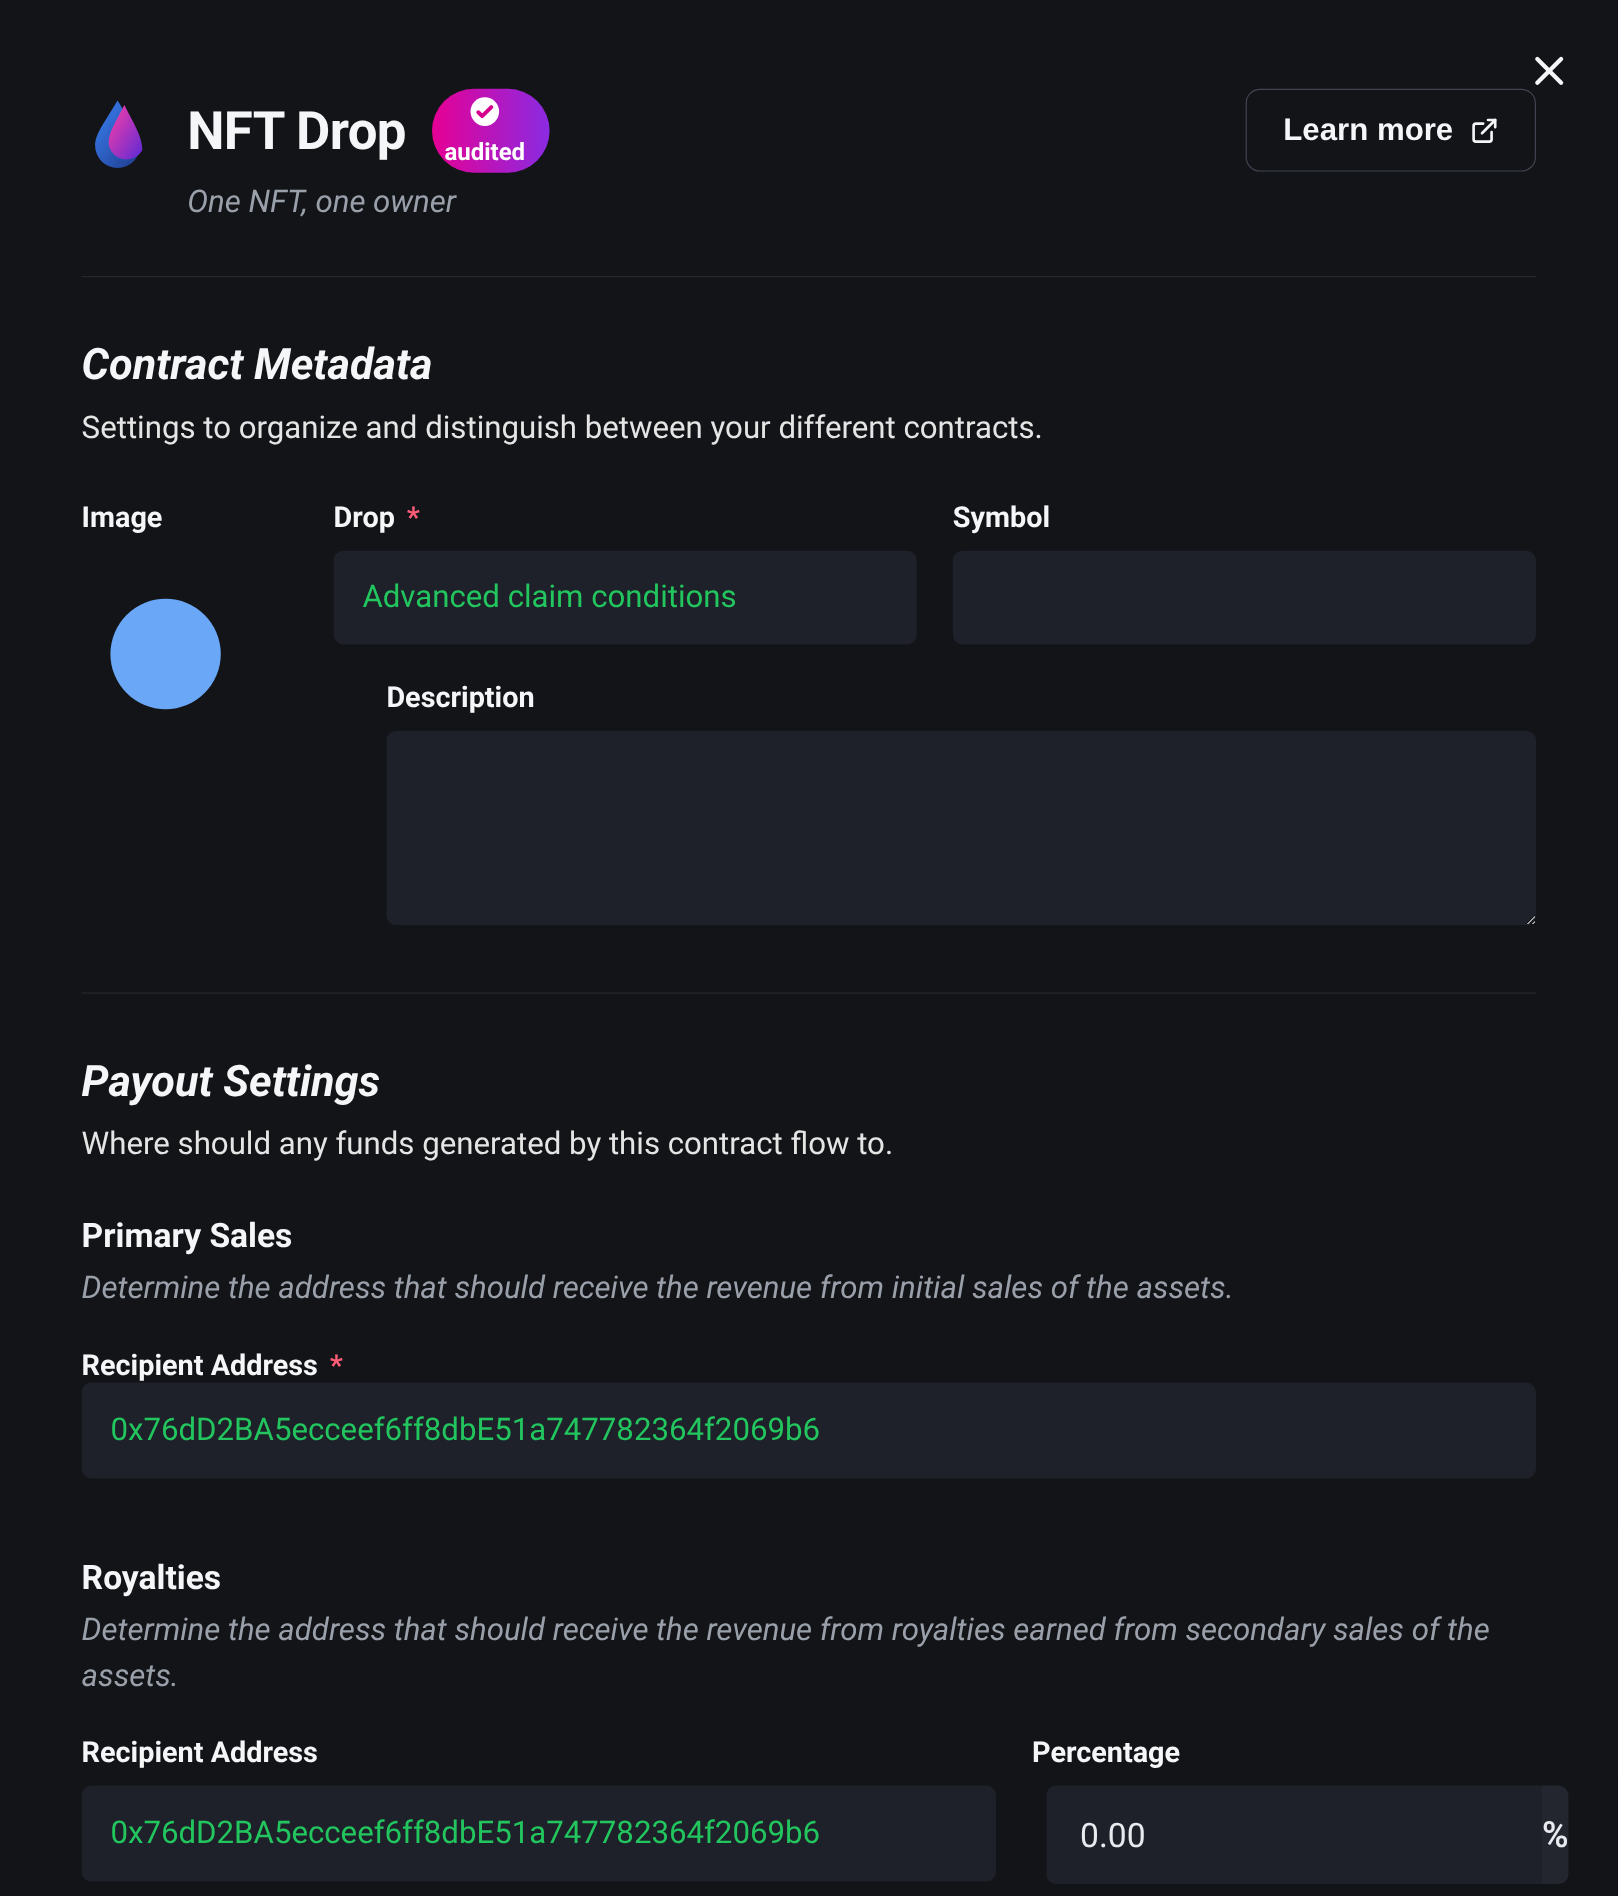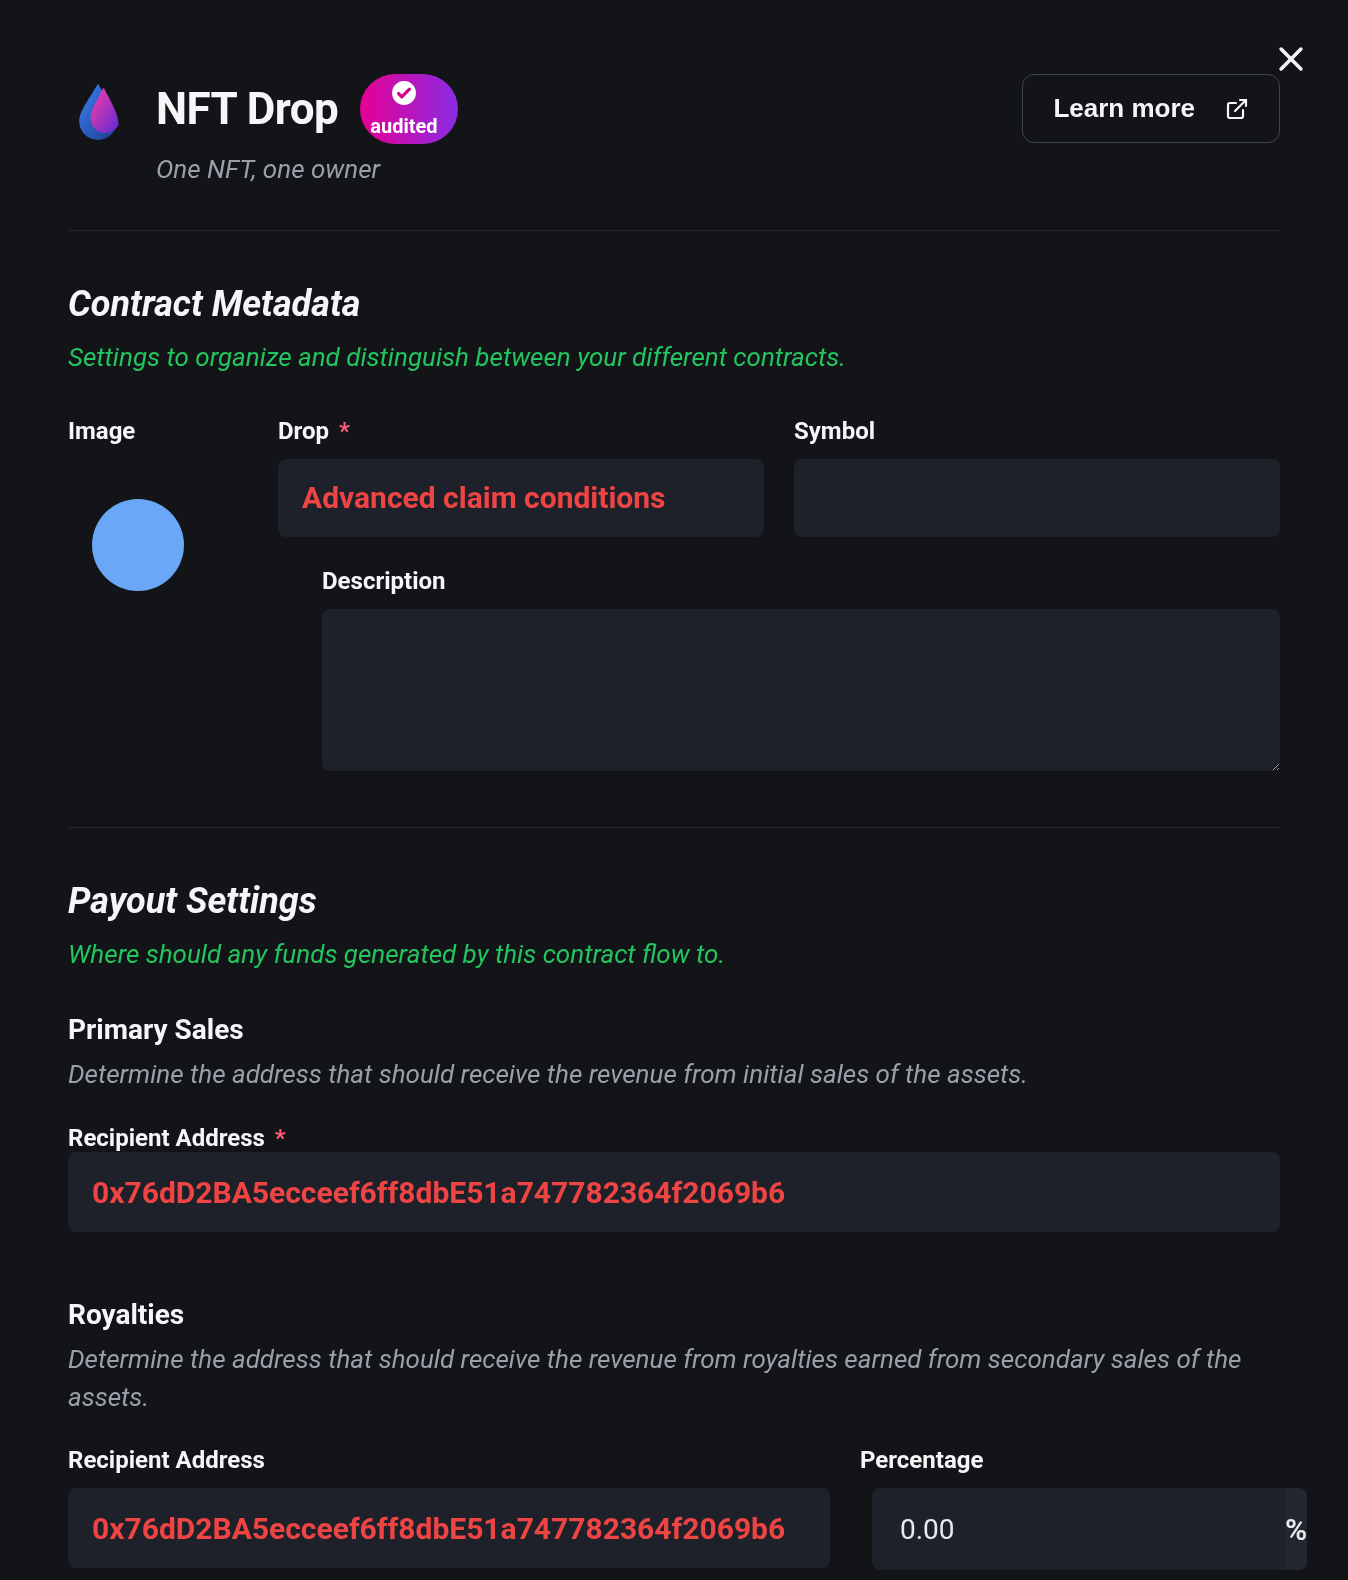"Learn more" .learn-more-button { gap: 30px -> 14px }
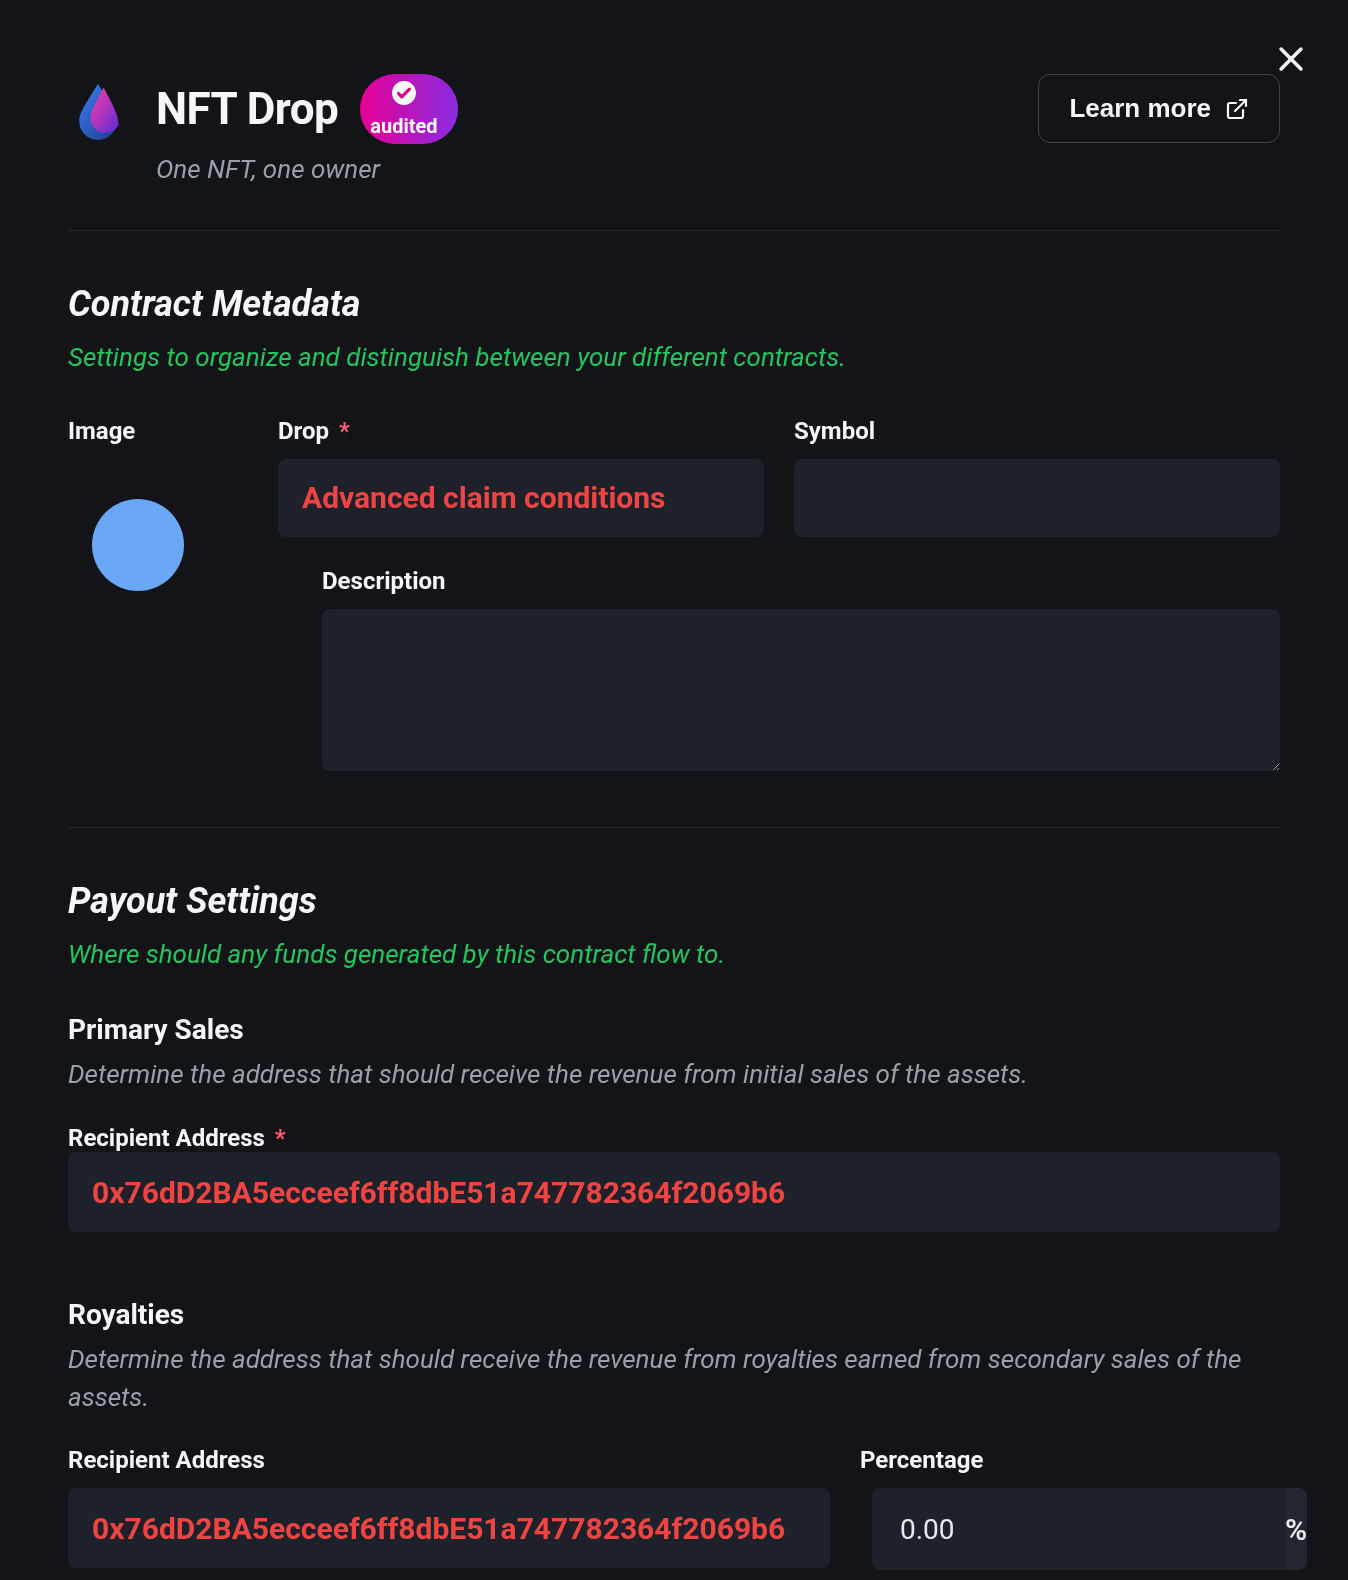"Settings to organize and distinguish" .section-desc { color: #22c55e -> #e5e5e5; font-style: italic -> none }
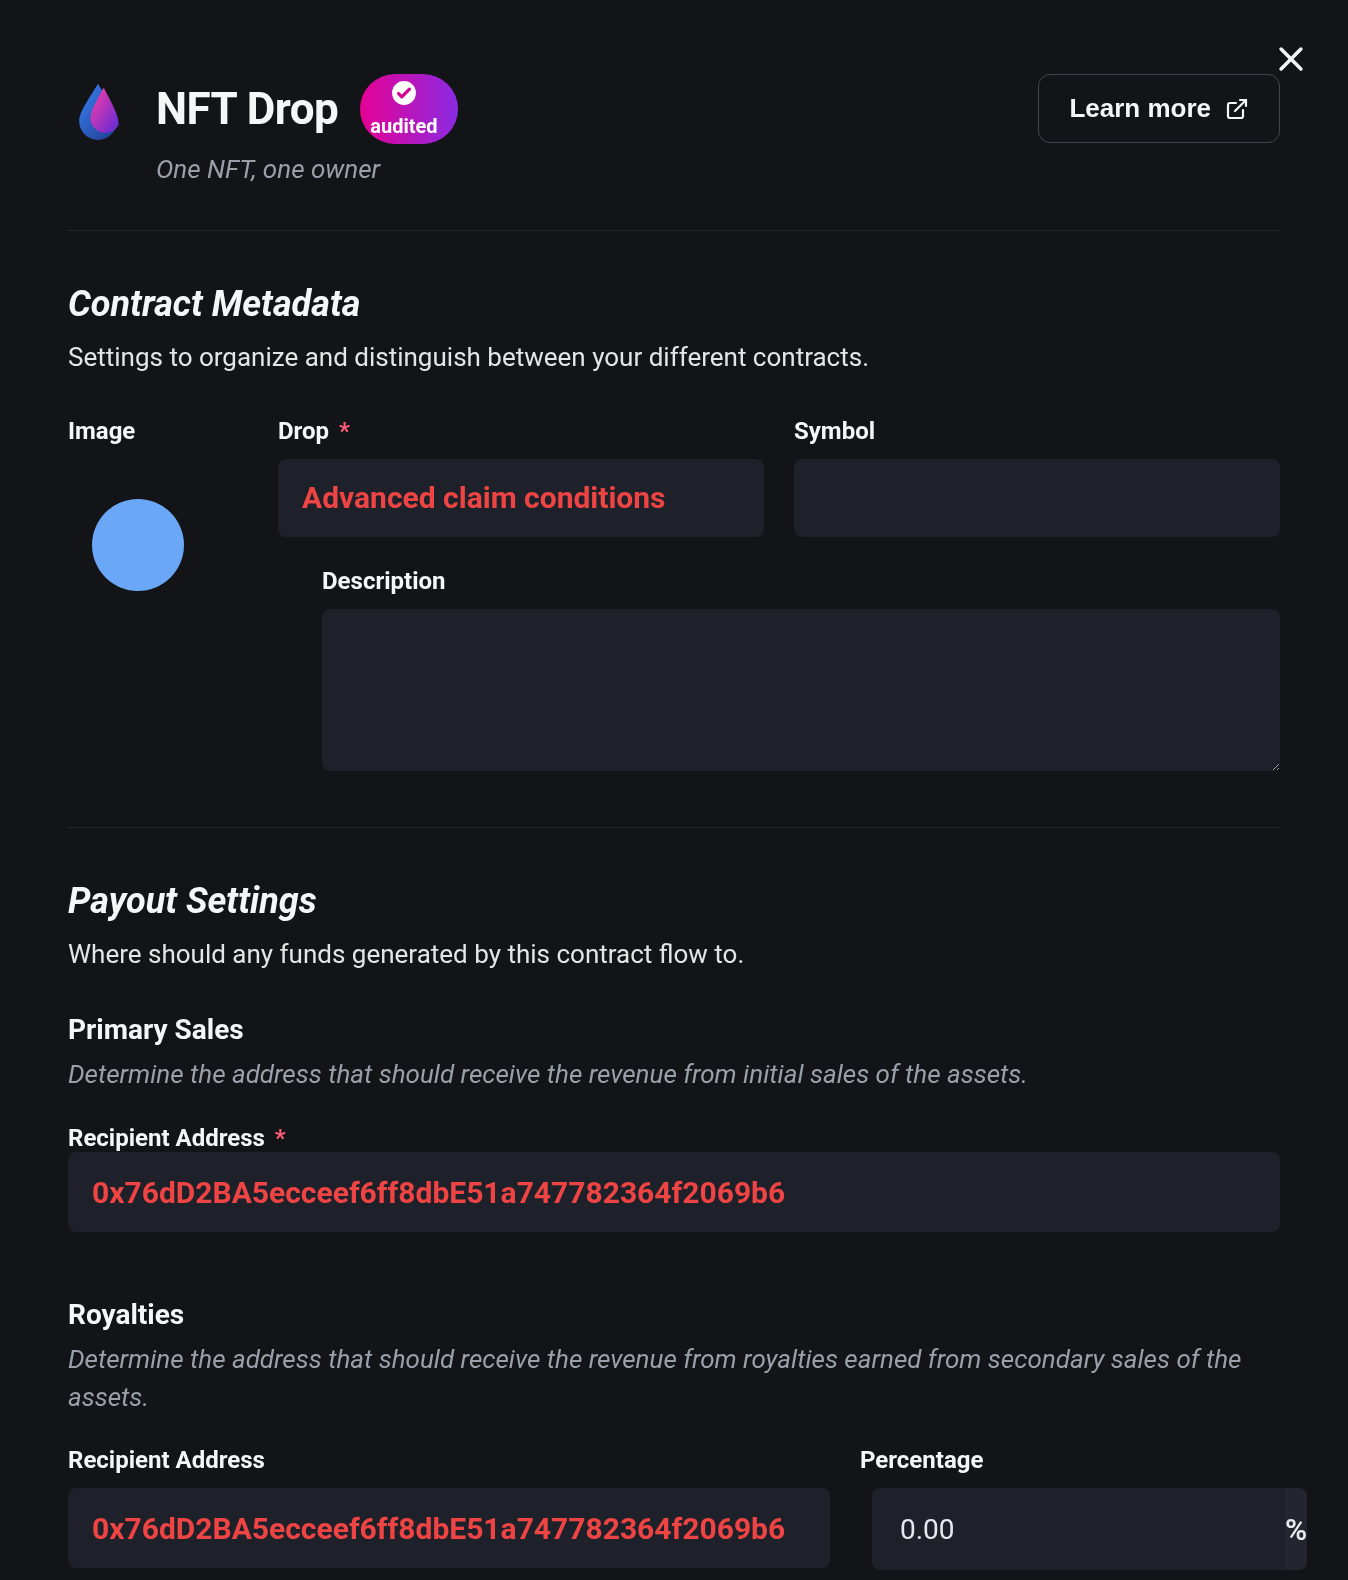"Advanced claim conditions" .text-input, .textarea-input { color: #ef4444 -> #22c55e; font-size: 30px -> 26px; font-weight: bold -> none }
